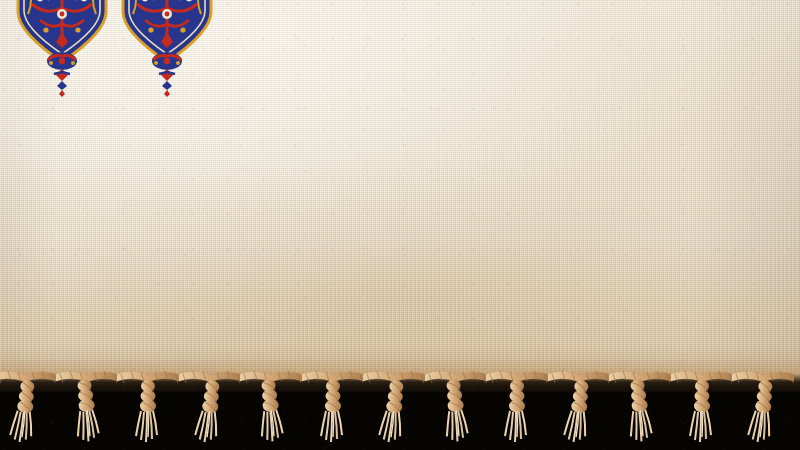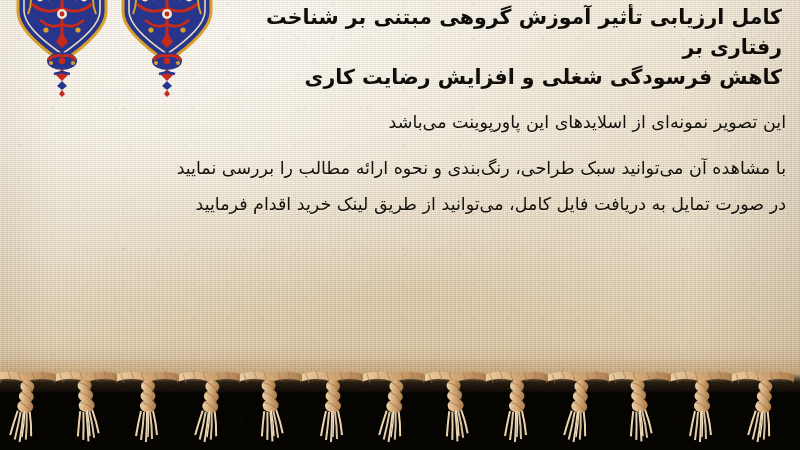"کامل ارزیابی تأثیر آموزش گروهی" div.title { html: <div> <div>کامل ارزیابی تأثیر آموزش گروهی مبتنی بر شناخت رفتاری بر</div> <div>کاهش فرسودگی شغلی و افزایش رضایت کاری</div> </div> -> none }
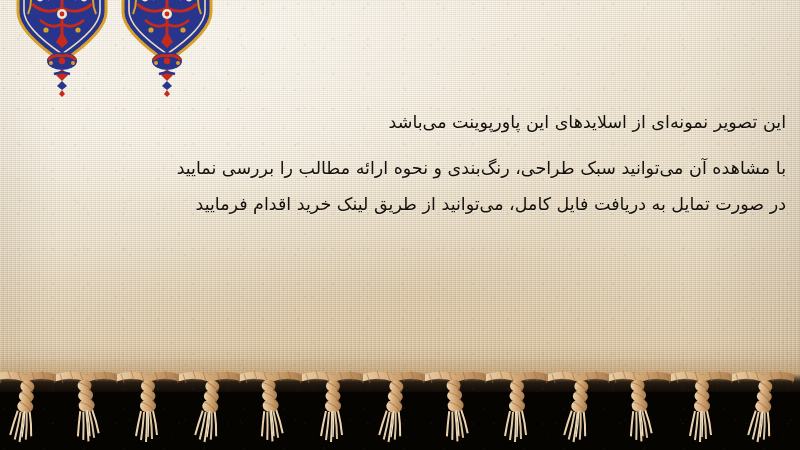"این تصویر نمونه‌ای از اسلایدهای" div.body-block { html: <div> <div>این تصویر نمونه‌ای از اسلایدهای این پاورپوینت می‌باشد</div> <div>با مشاهده آن می‌توانید سبک طراحی، رنگ‌بندی و نحوه ارائه مطالب را بررسی نمایید</div> <div>در صورت تمایل به دریافت فایل کامل، می‌توانید از طریق لینک خرید اقدام فرمایید</div> </div> -> none }
